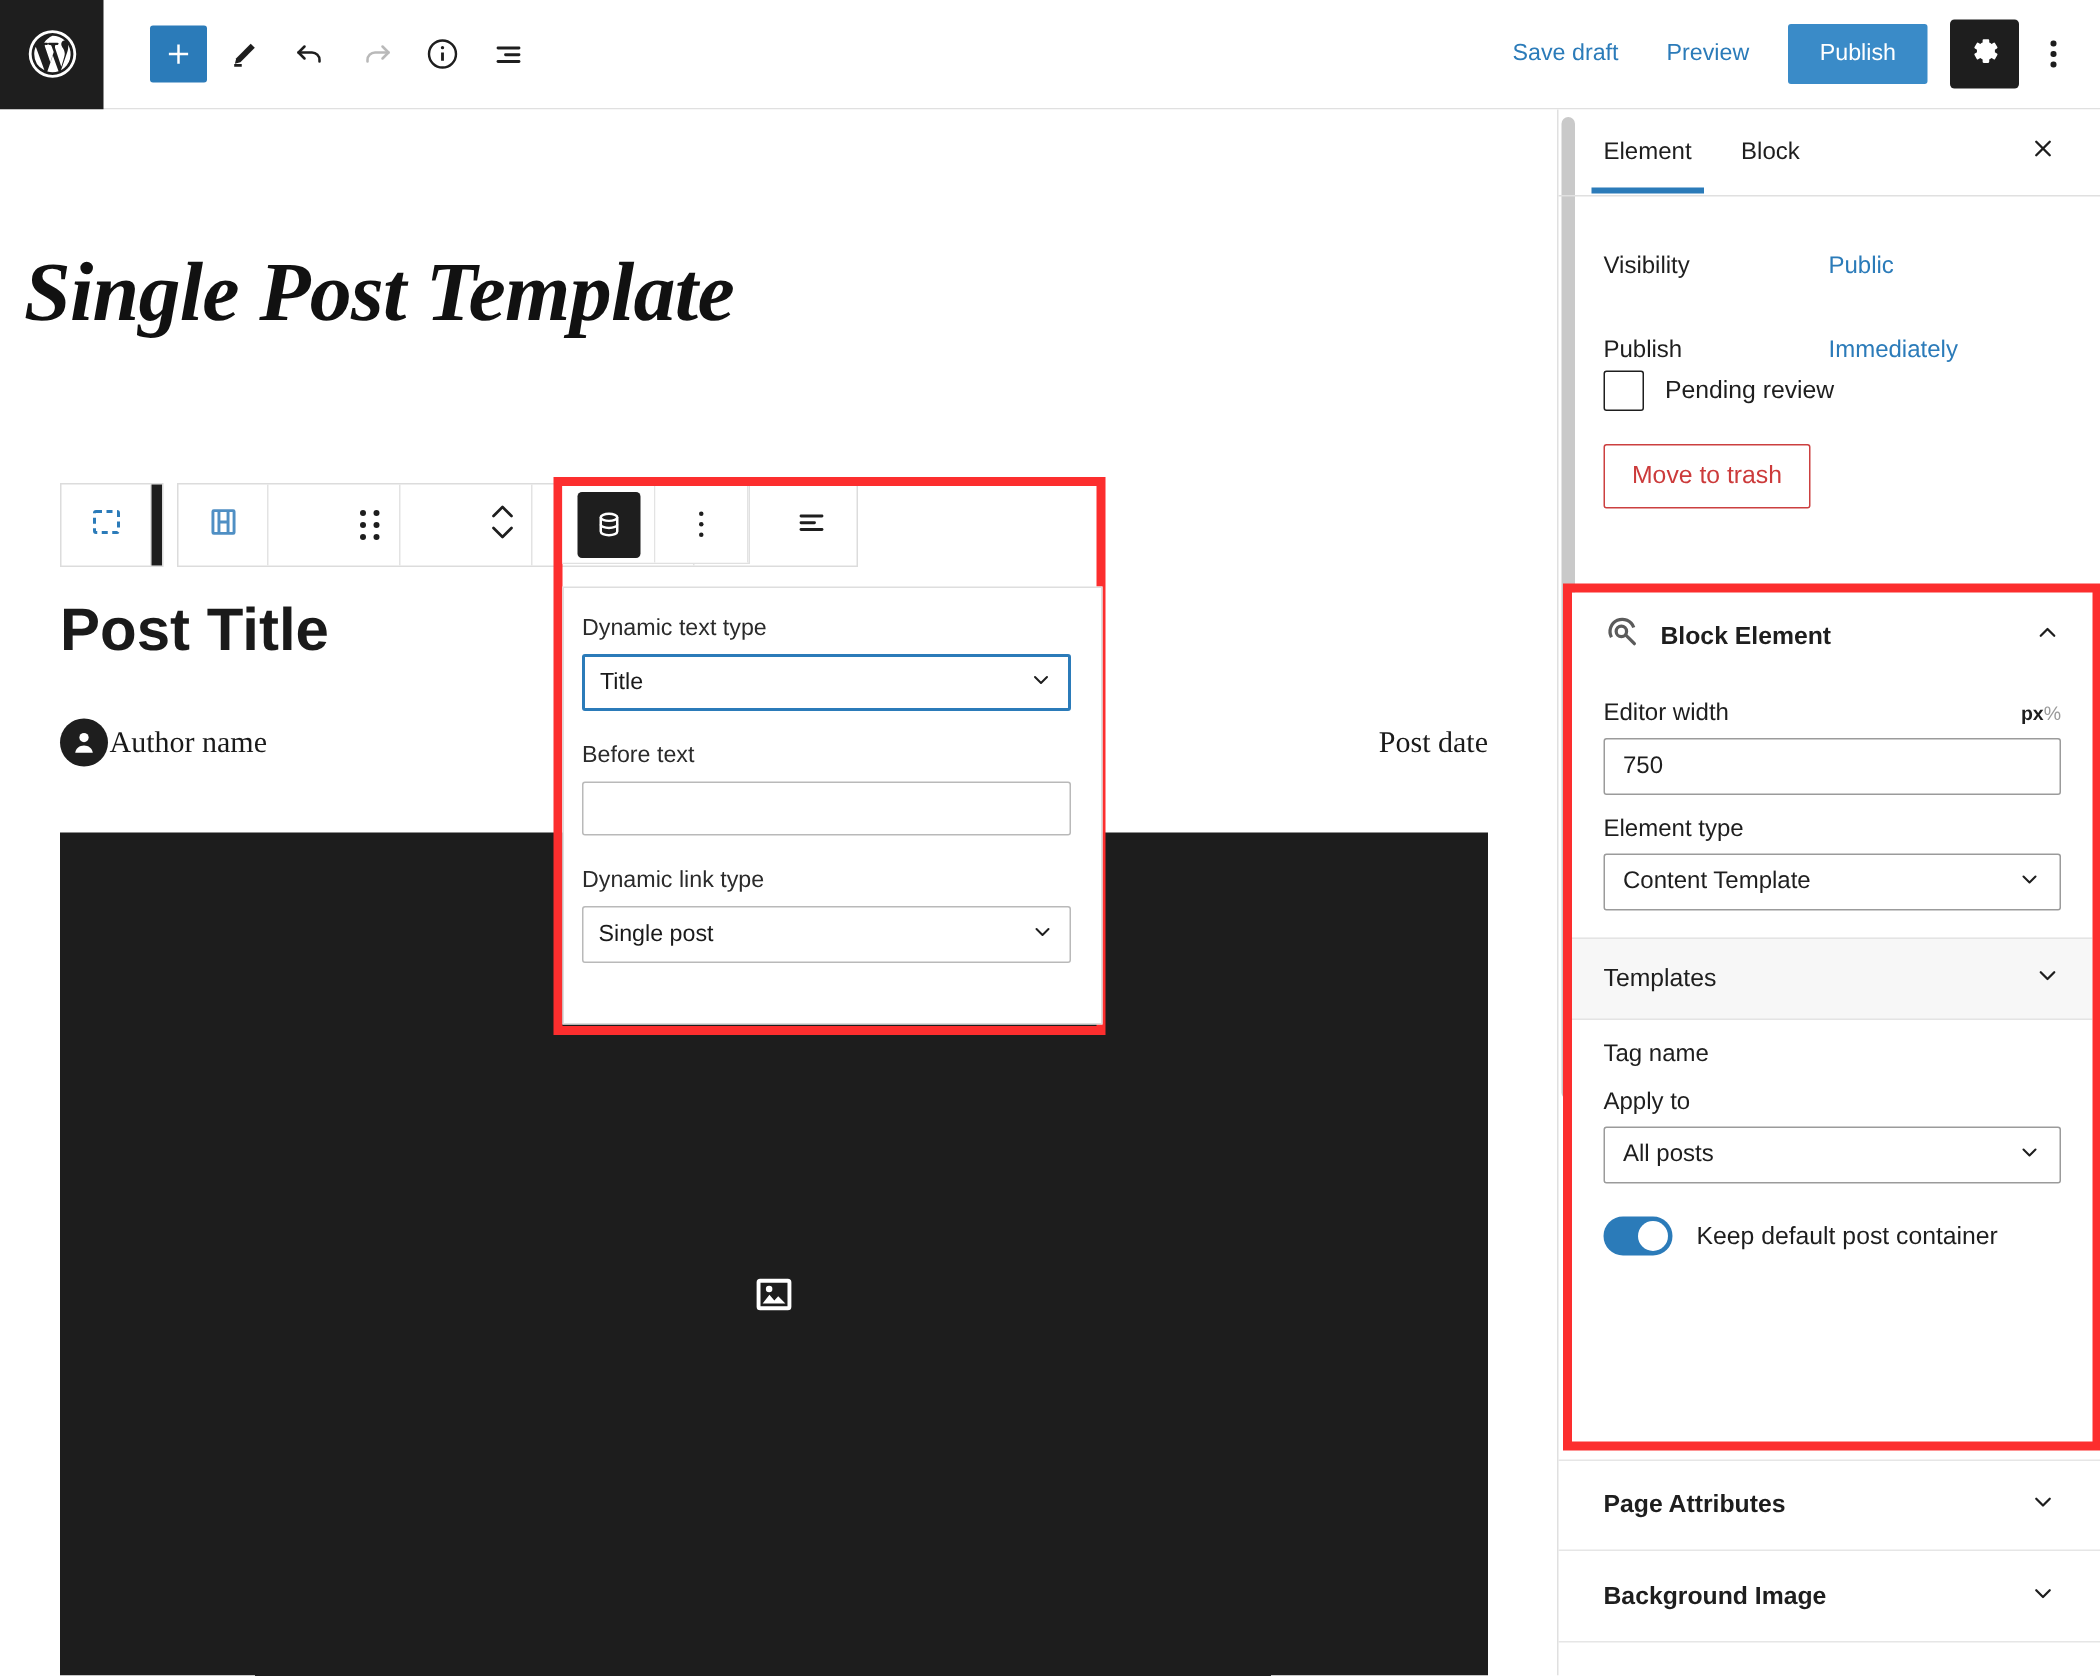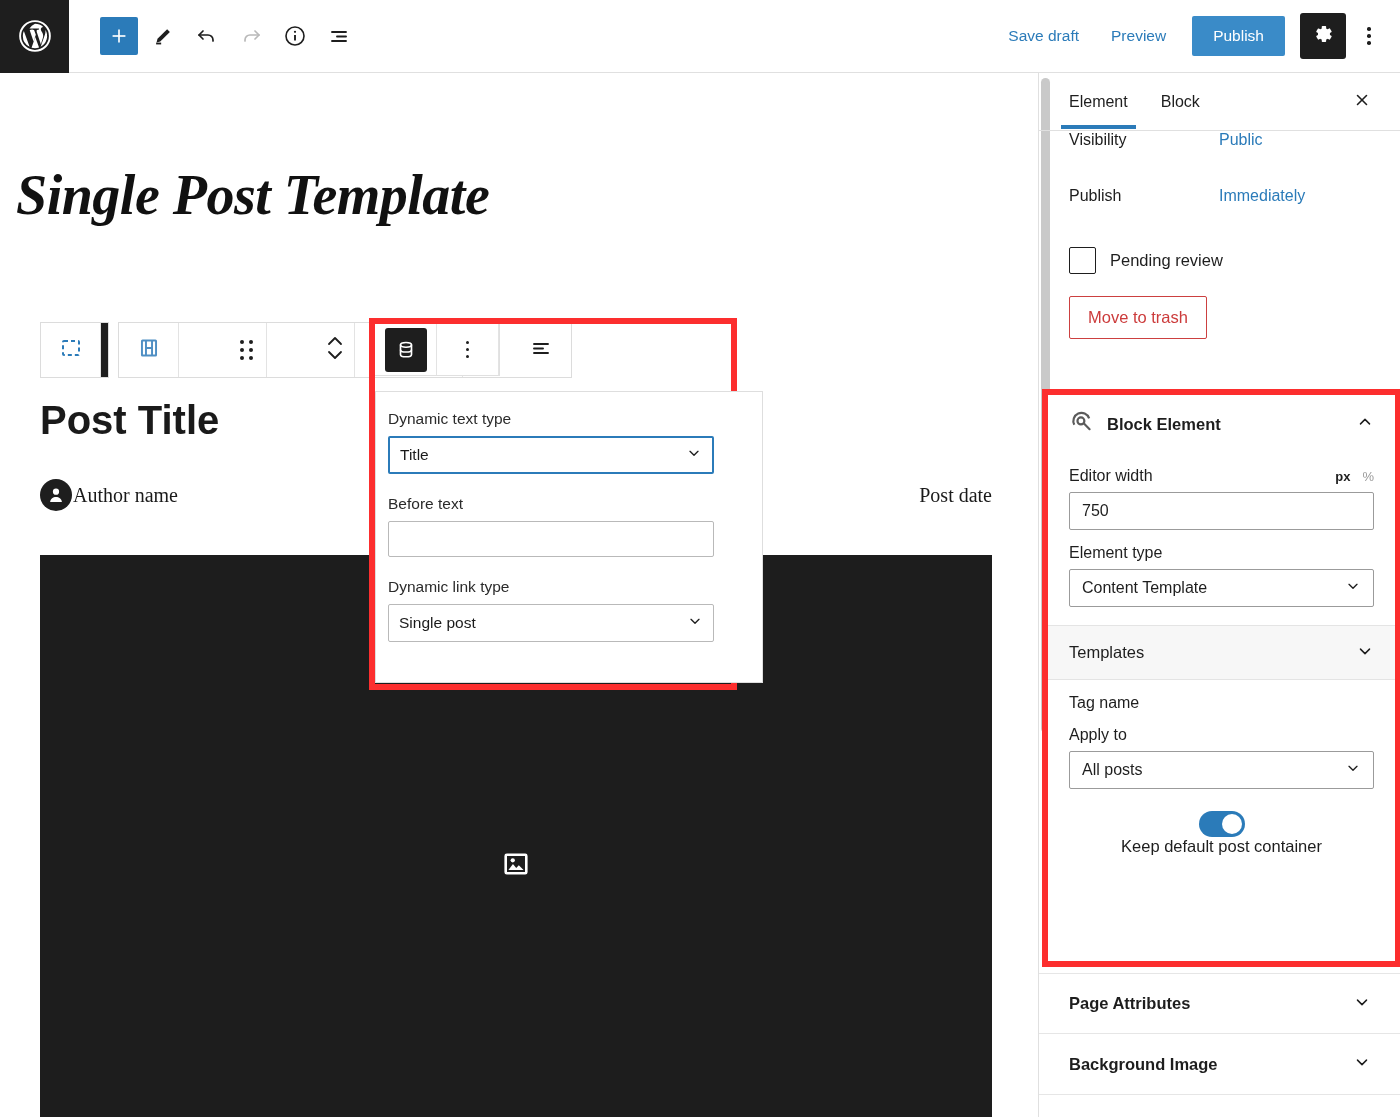"Visibility" .sb-row { align-items: flex-start -> flex-end }
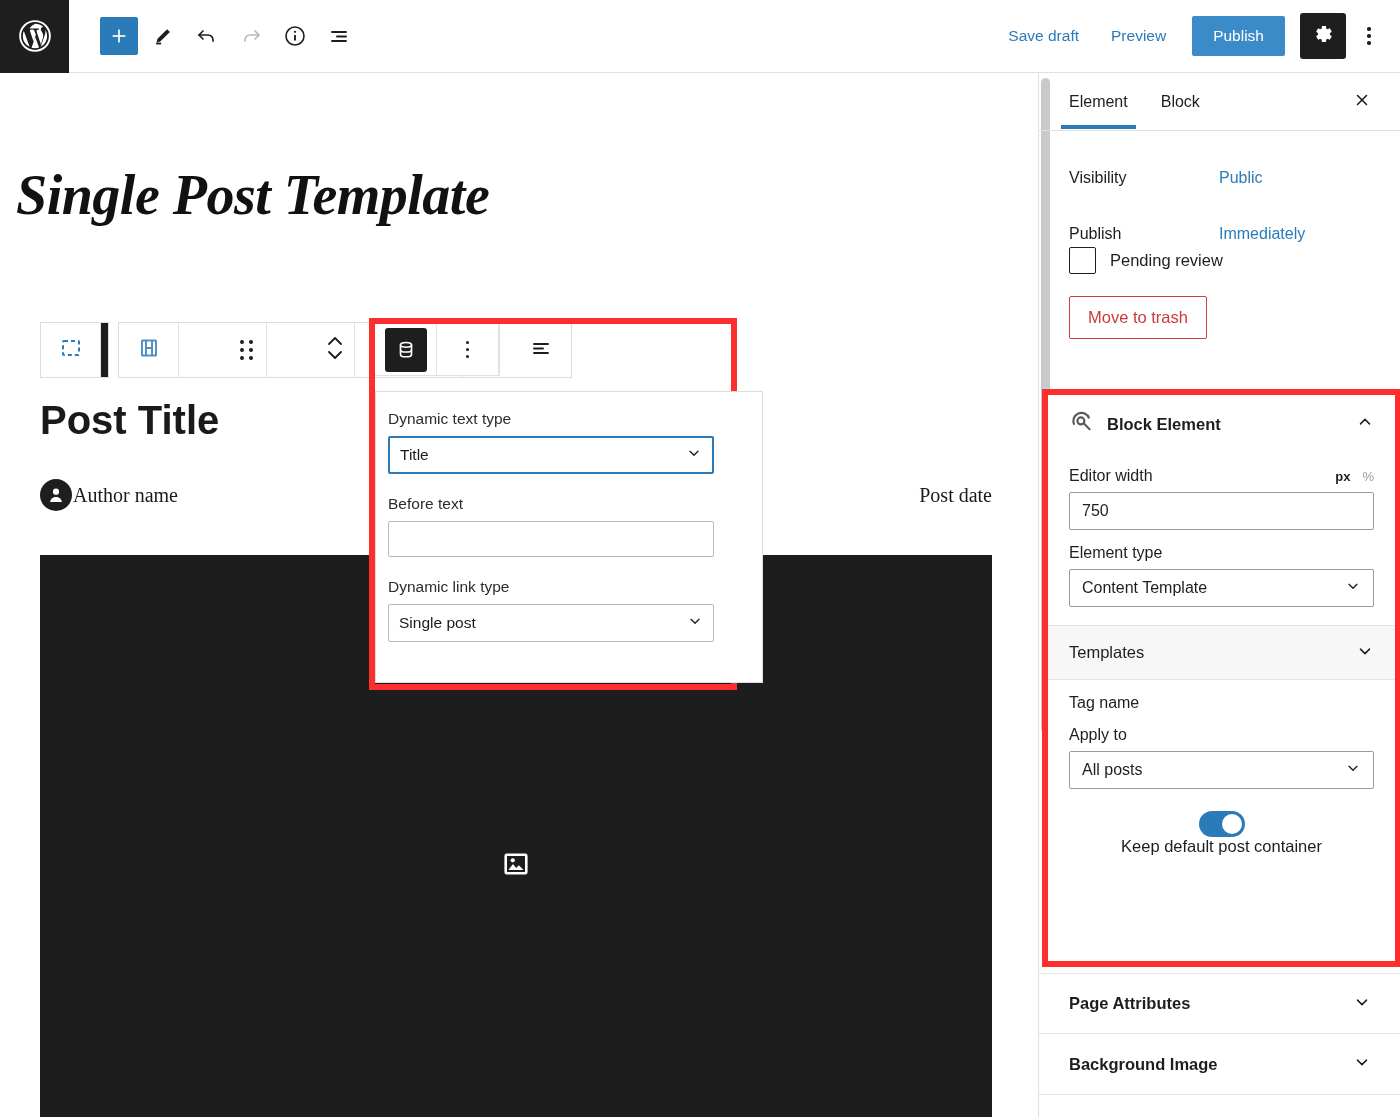"Dynamic text type" .dyn-panel { width: 388px -> 360px }
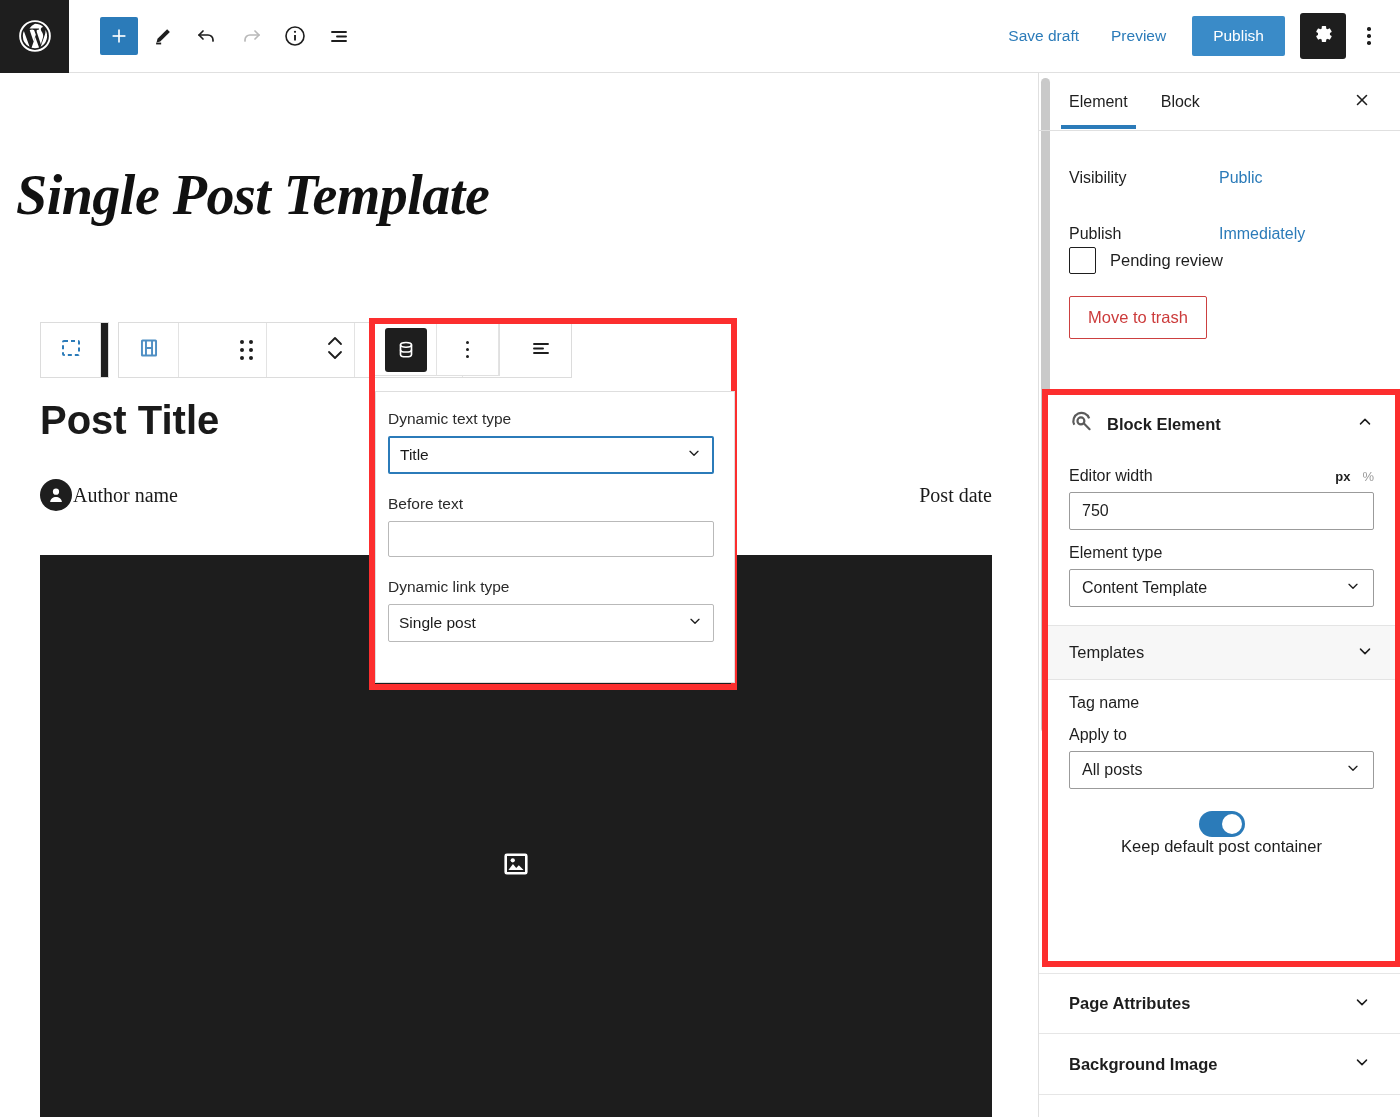"px" .unit-toggle { gap: 12px -> none }
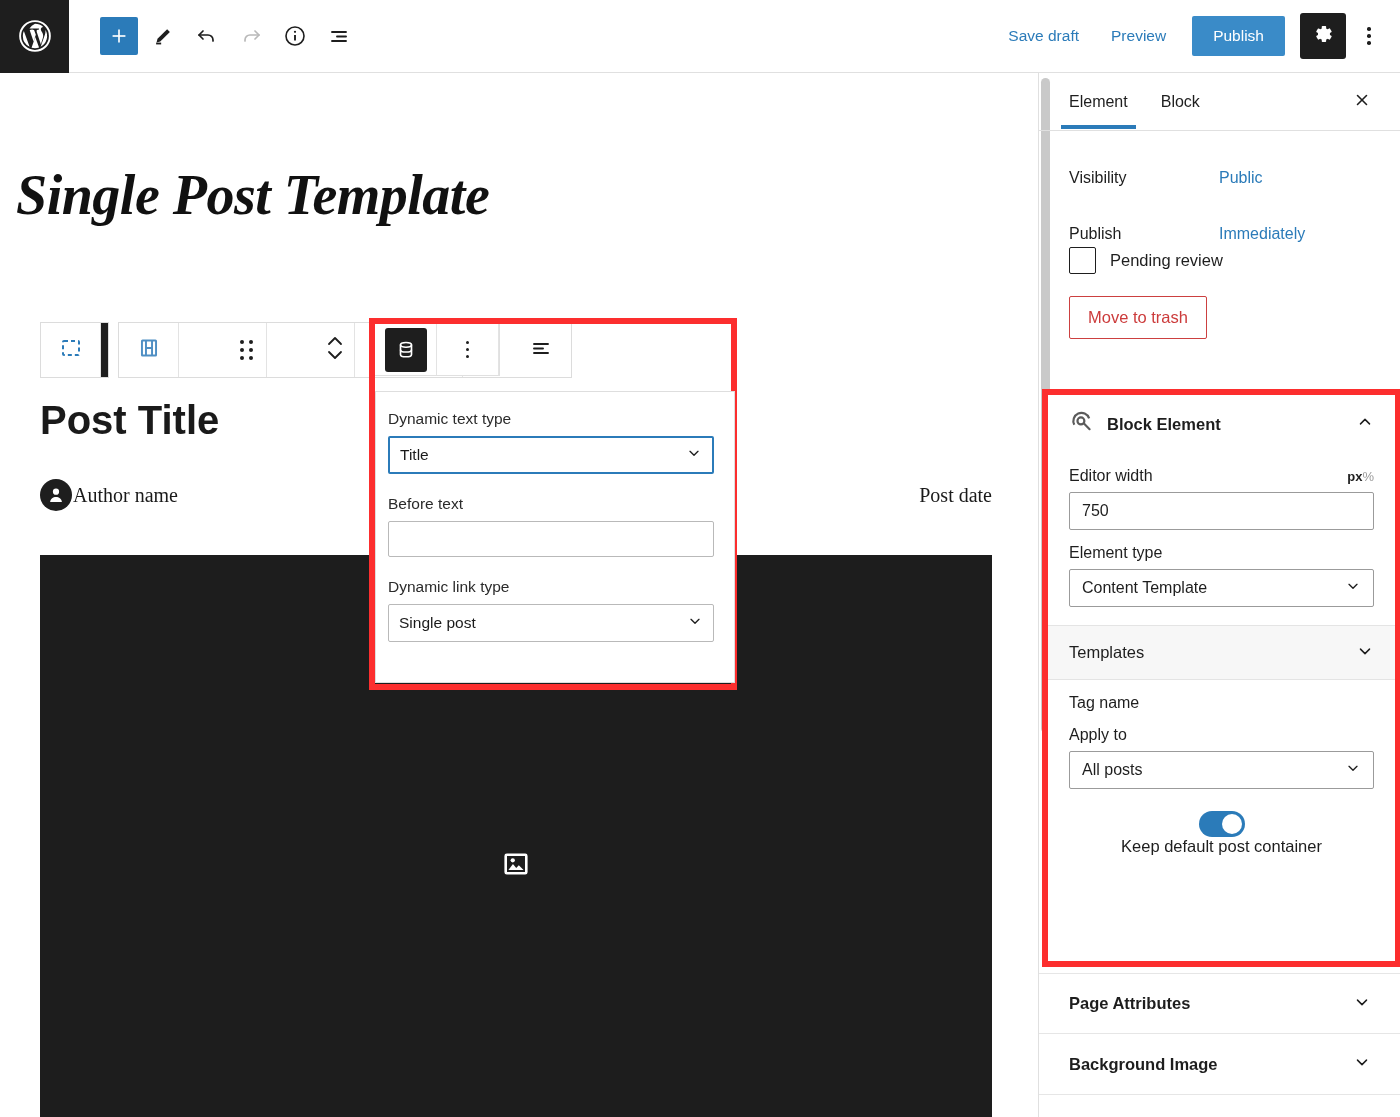"Keep default post container" .toggle-row { flex-direction: column -> none; gap: none -> 16px }
